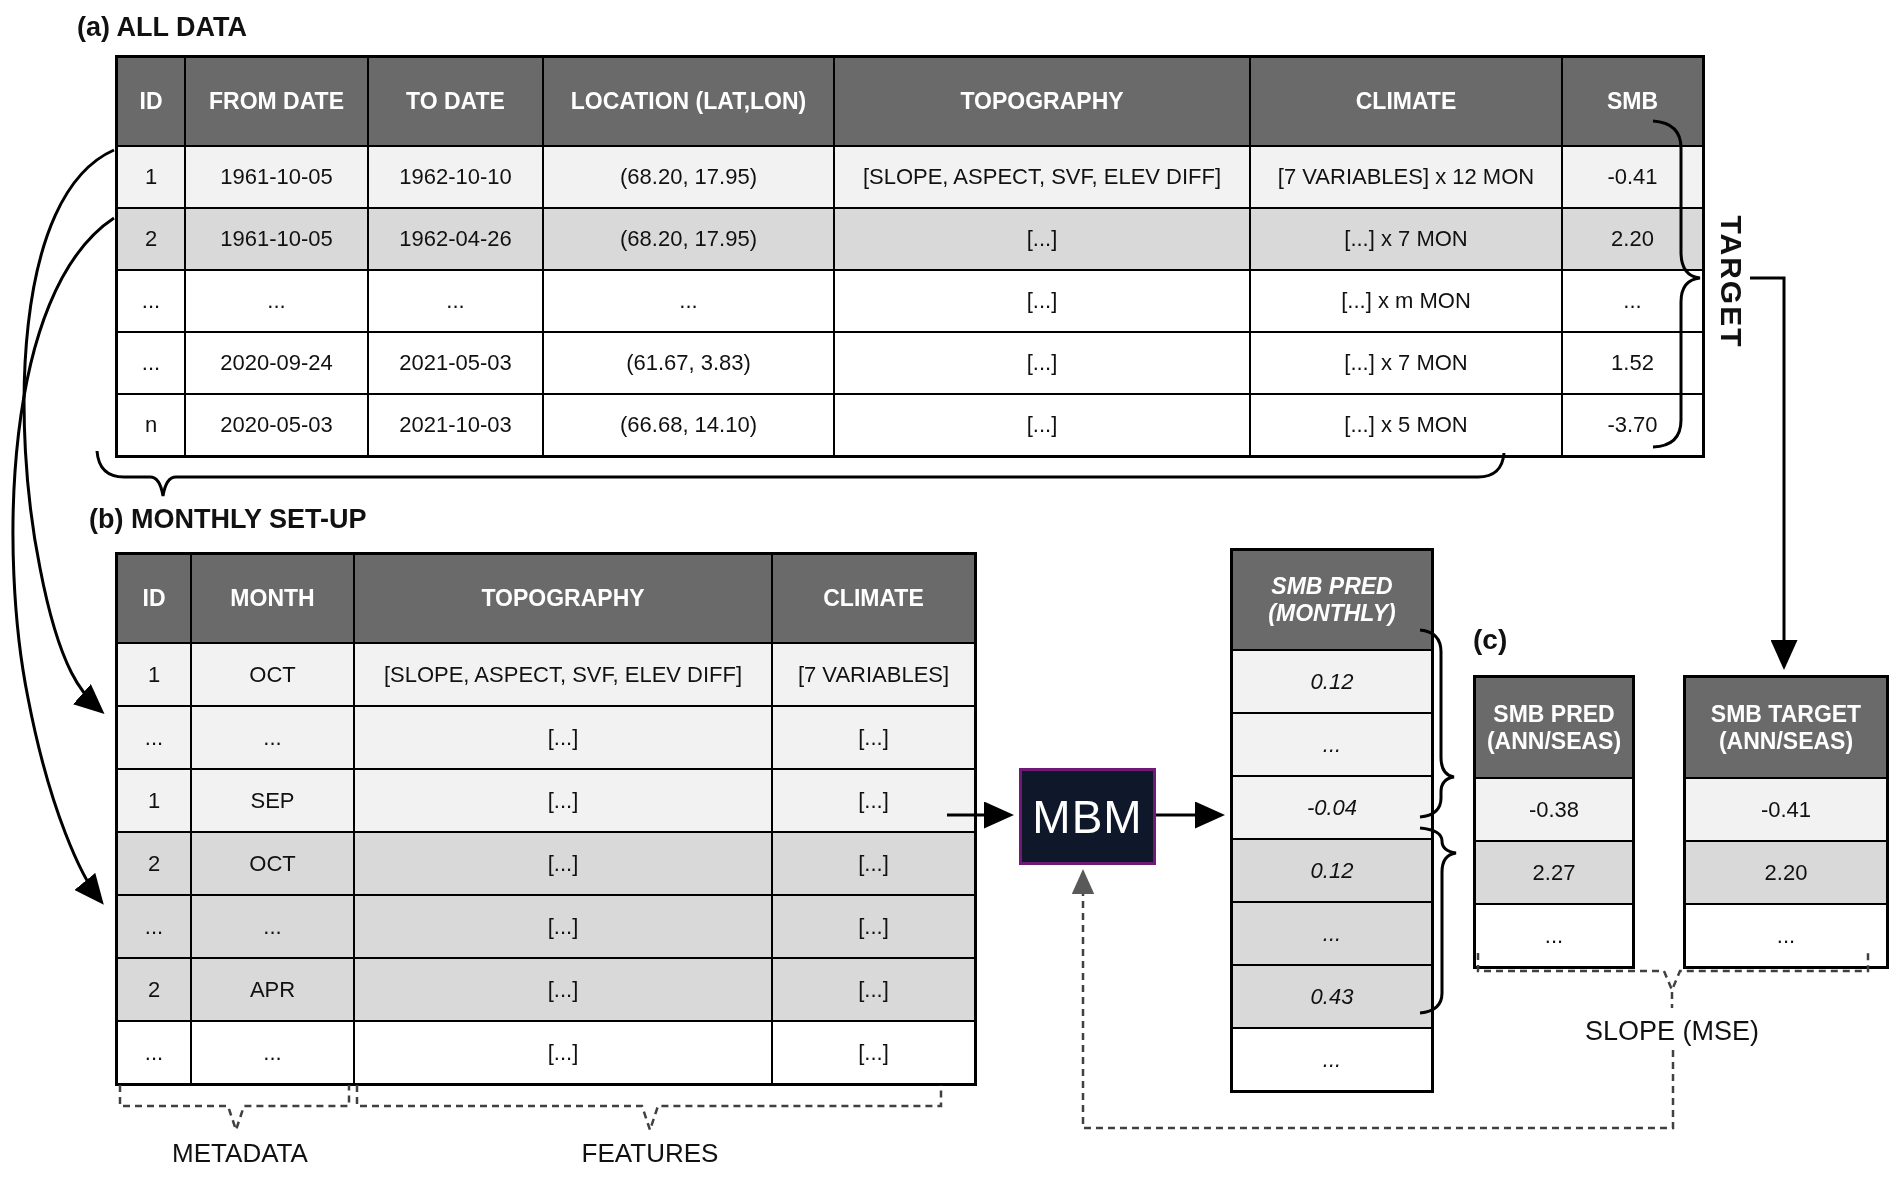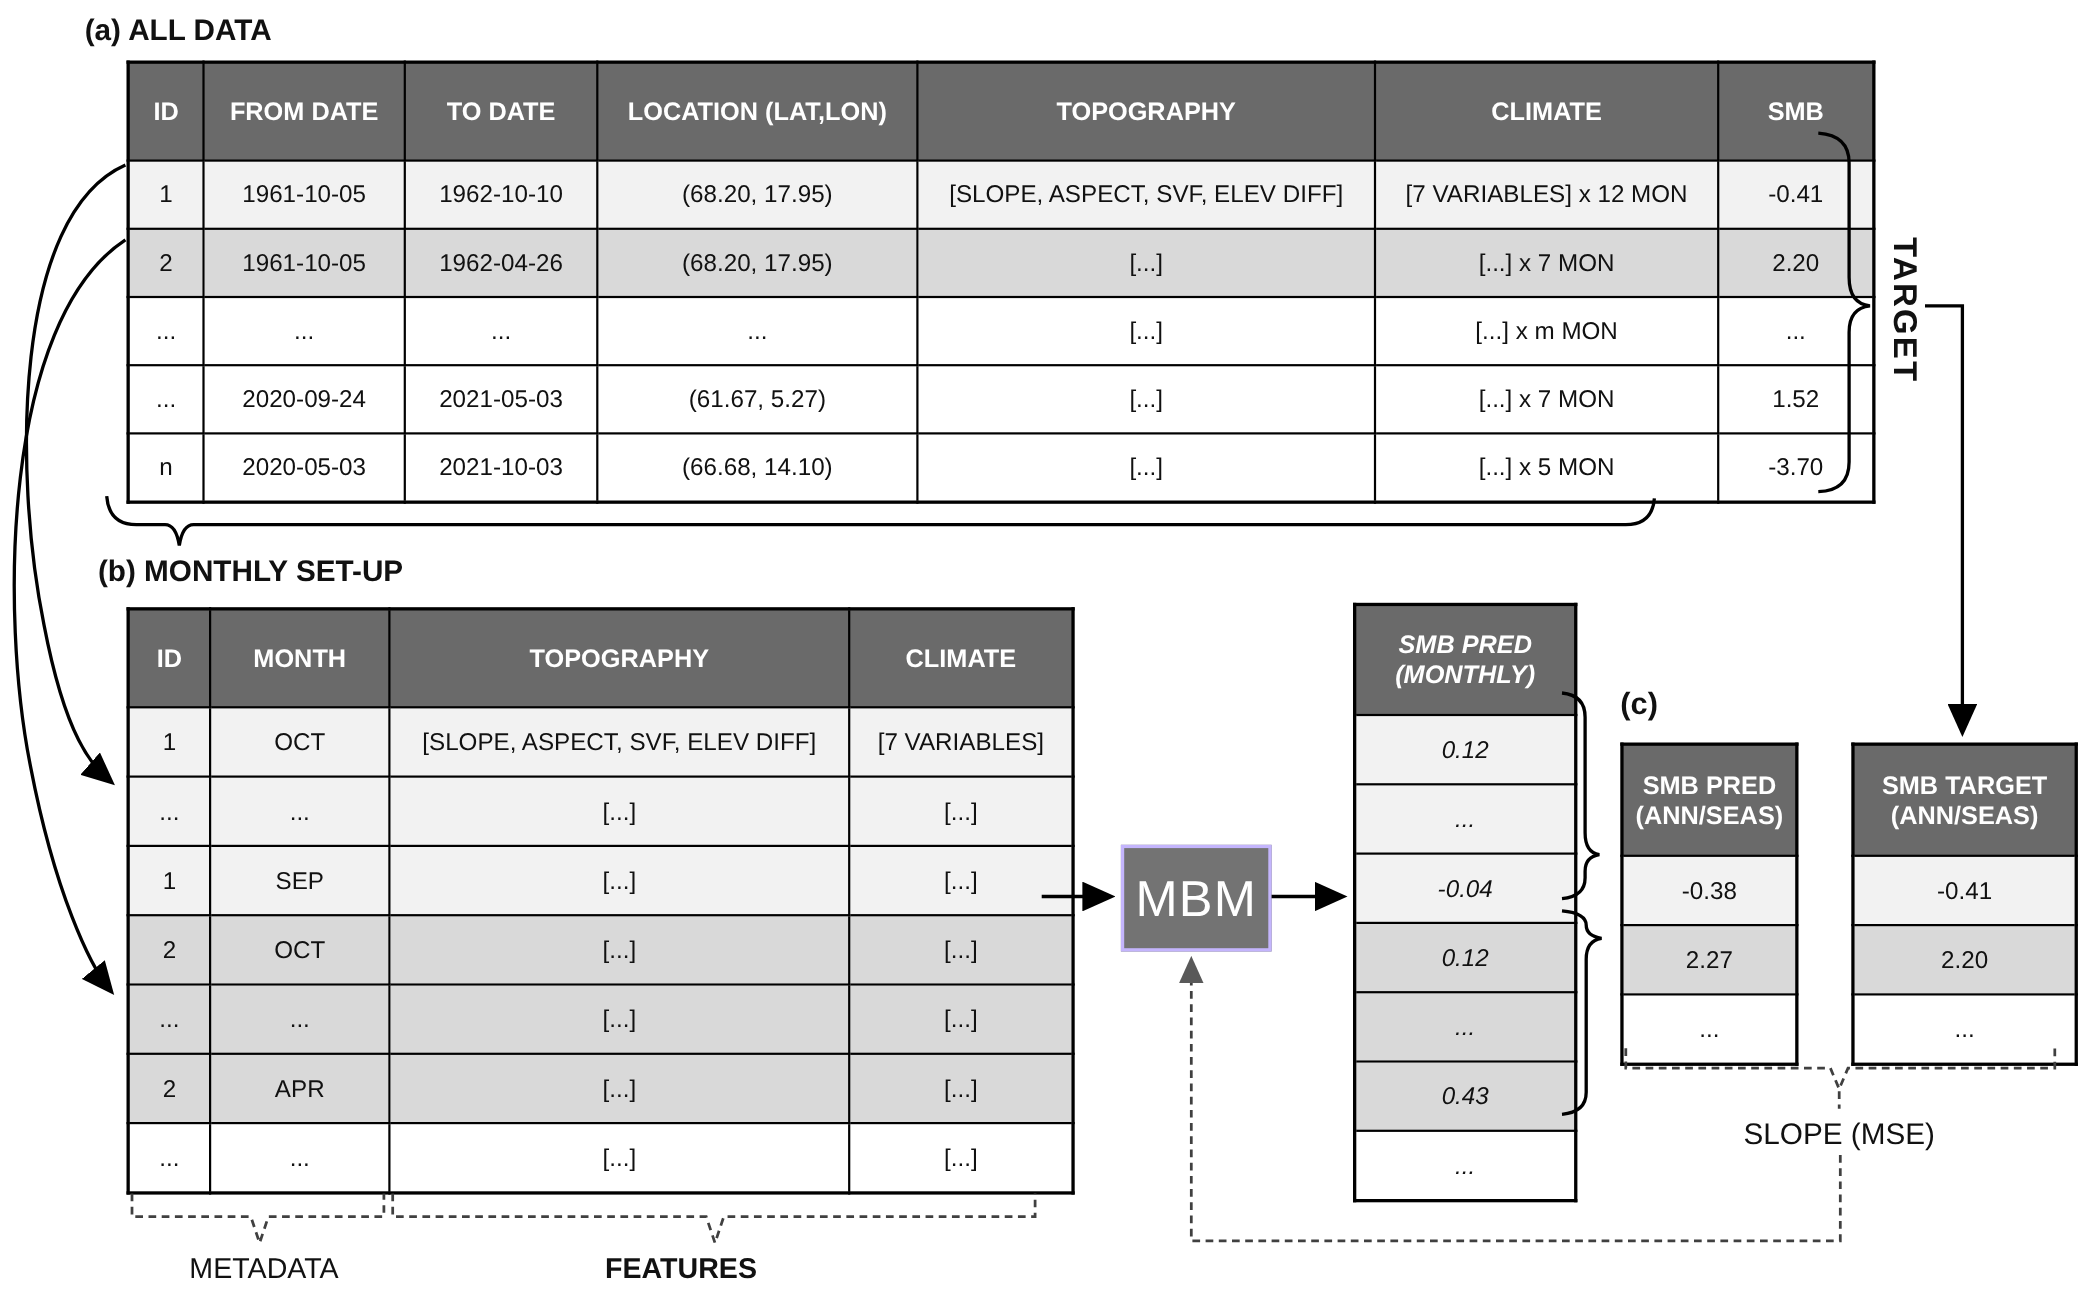"(61.67, 5.27)" td { text: 5.27 -> 3.83 }
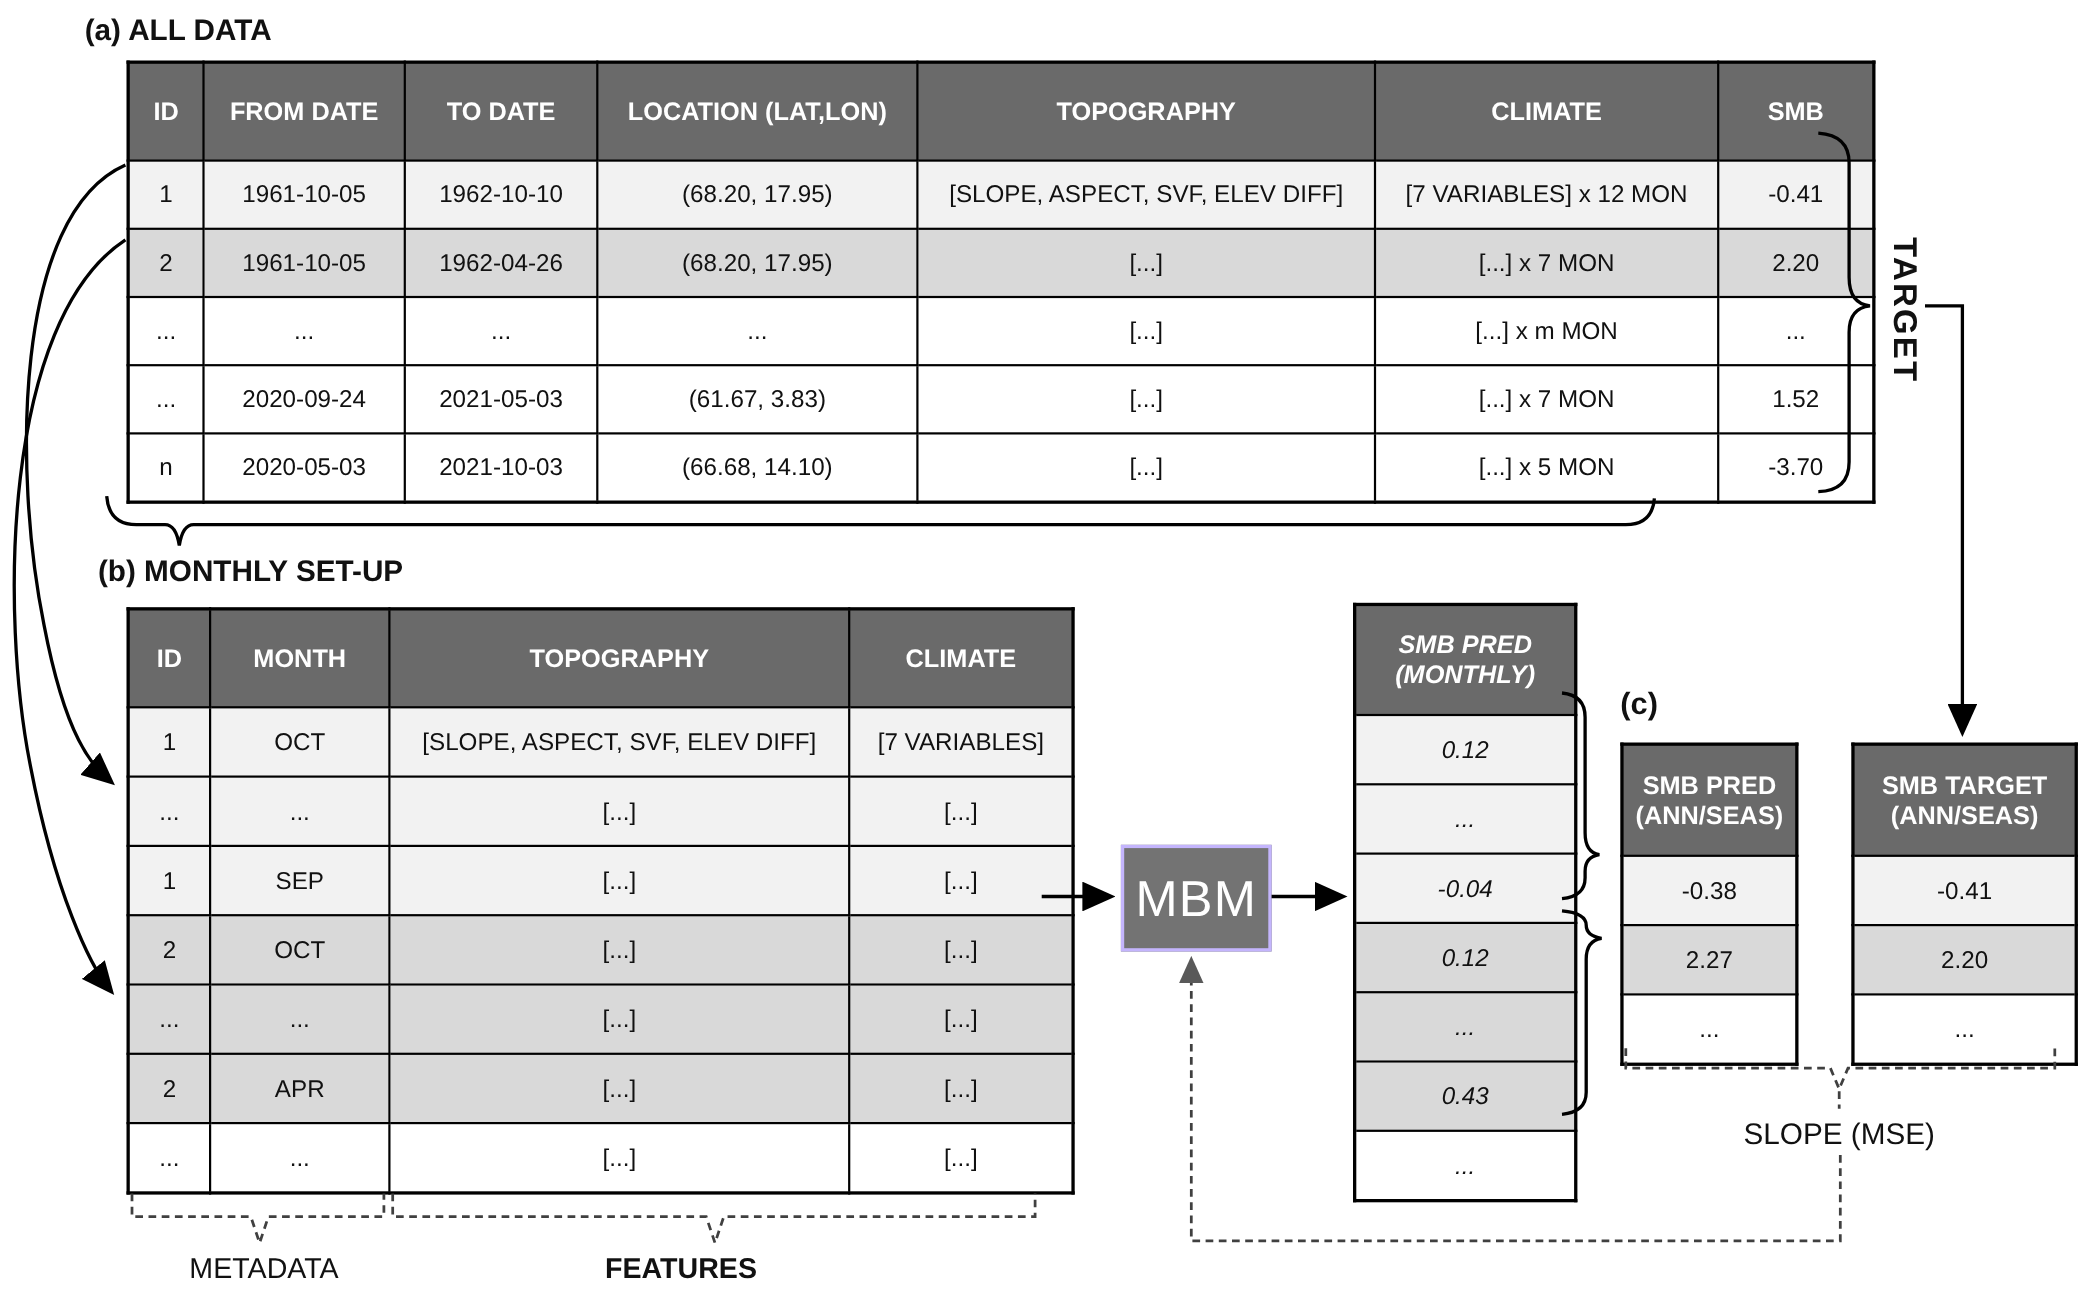"MBM" #mbm-box { background: #737373 -> #0f172a; border: 3px solid #c4b5fd -> 3px solid #701a75 }
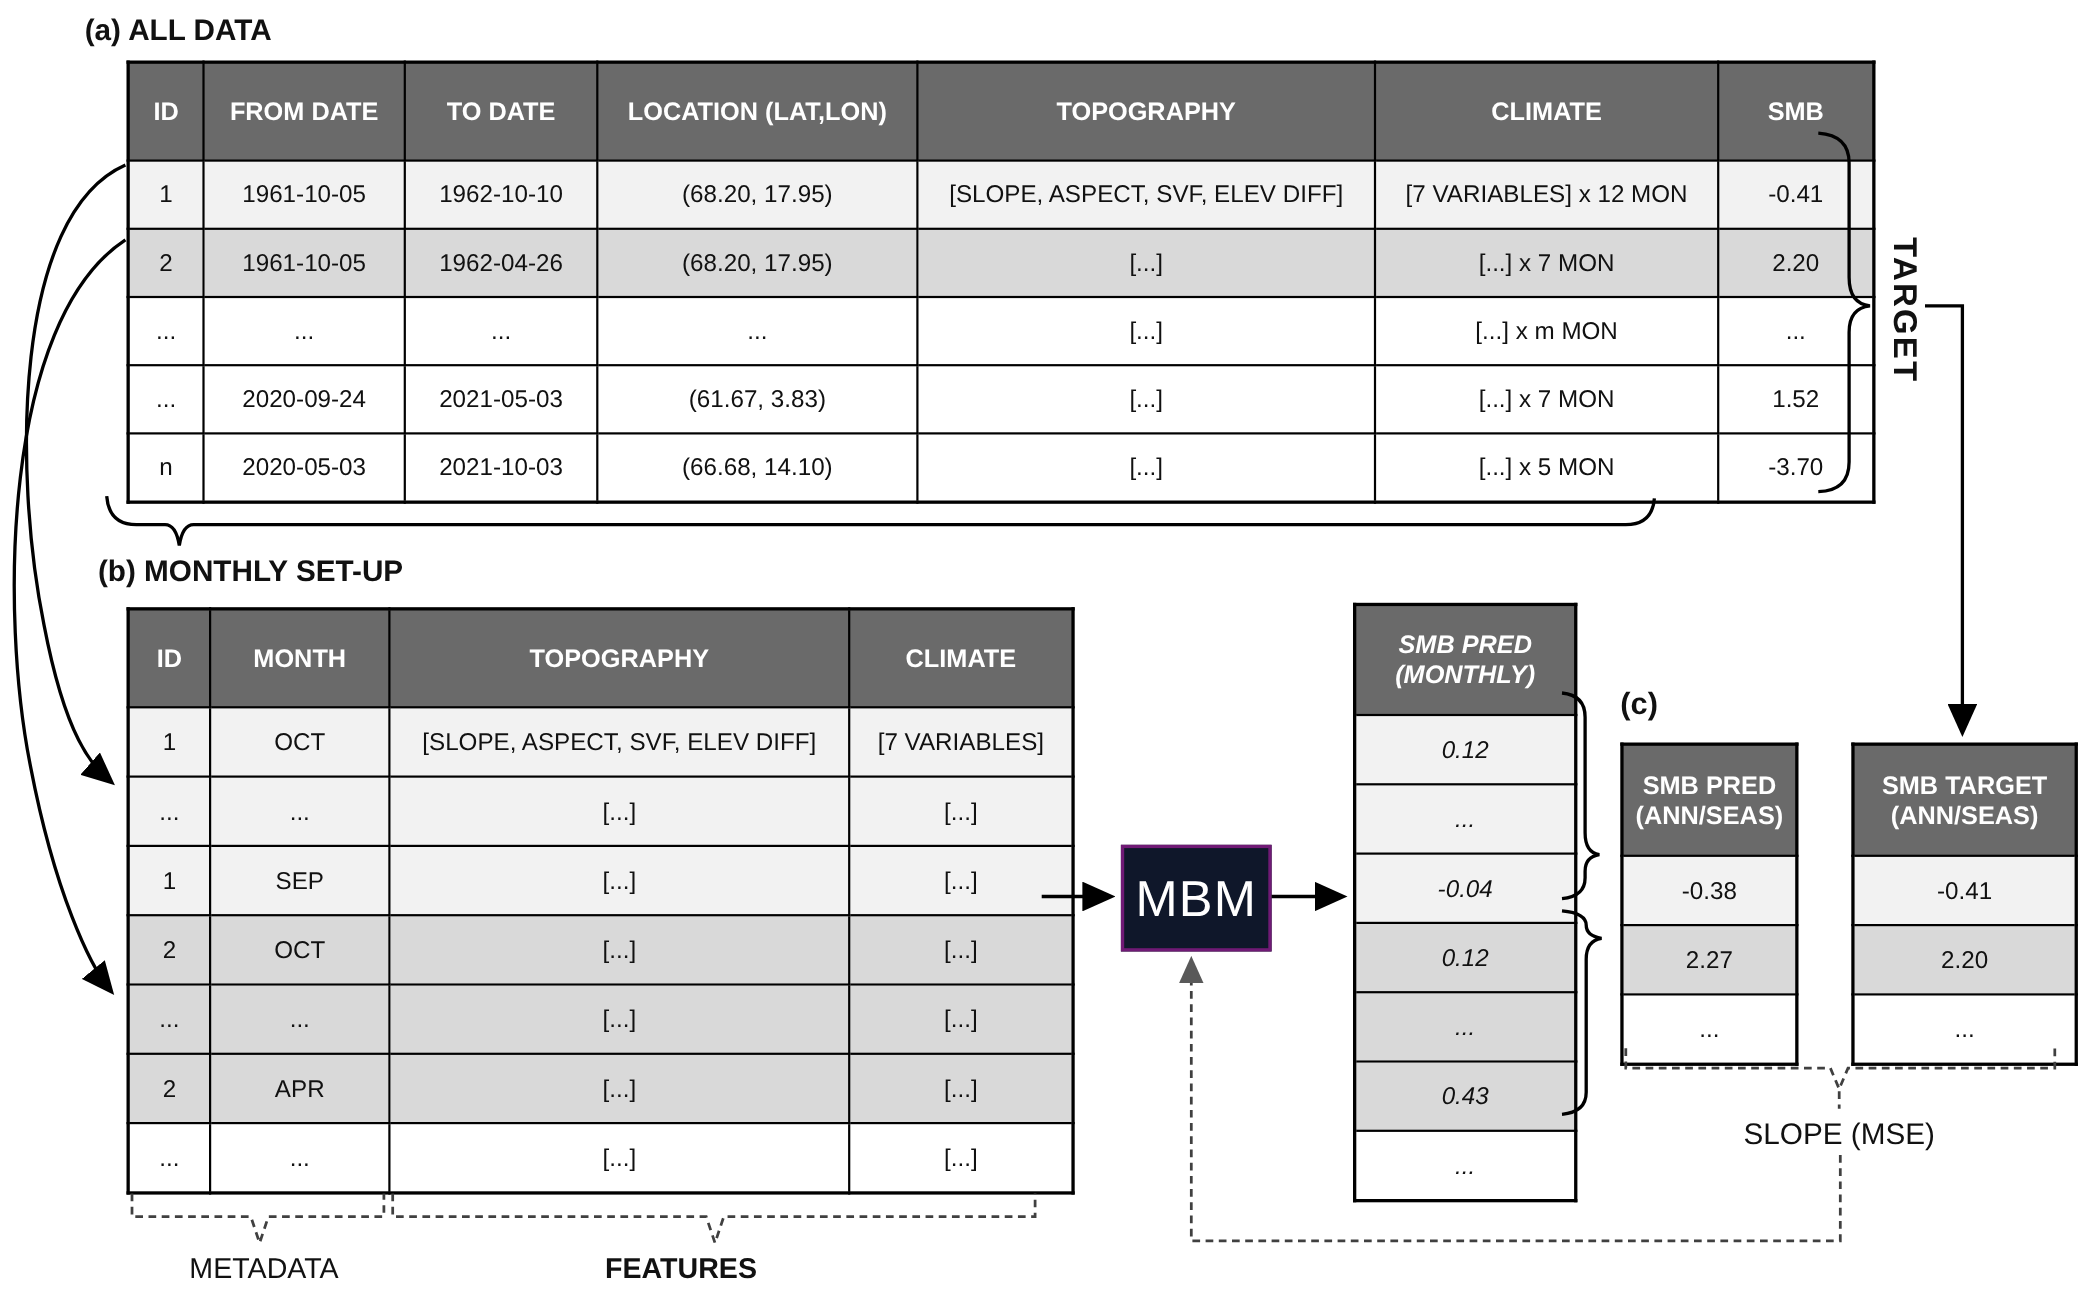"FEATURES" #features-label { font-weight: bold -> none; text-align: none -> center }
